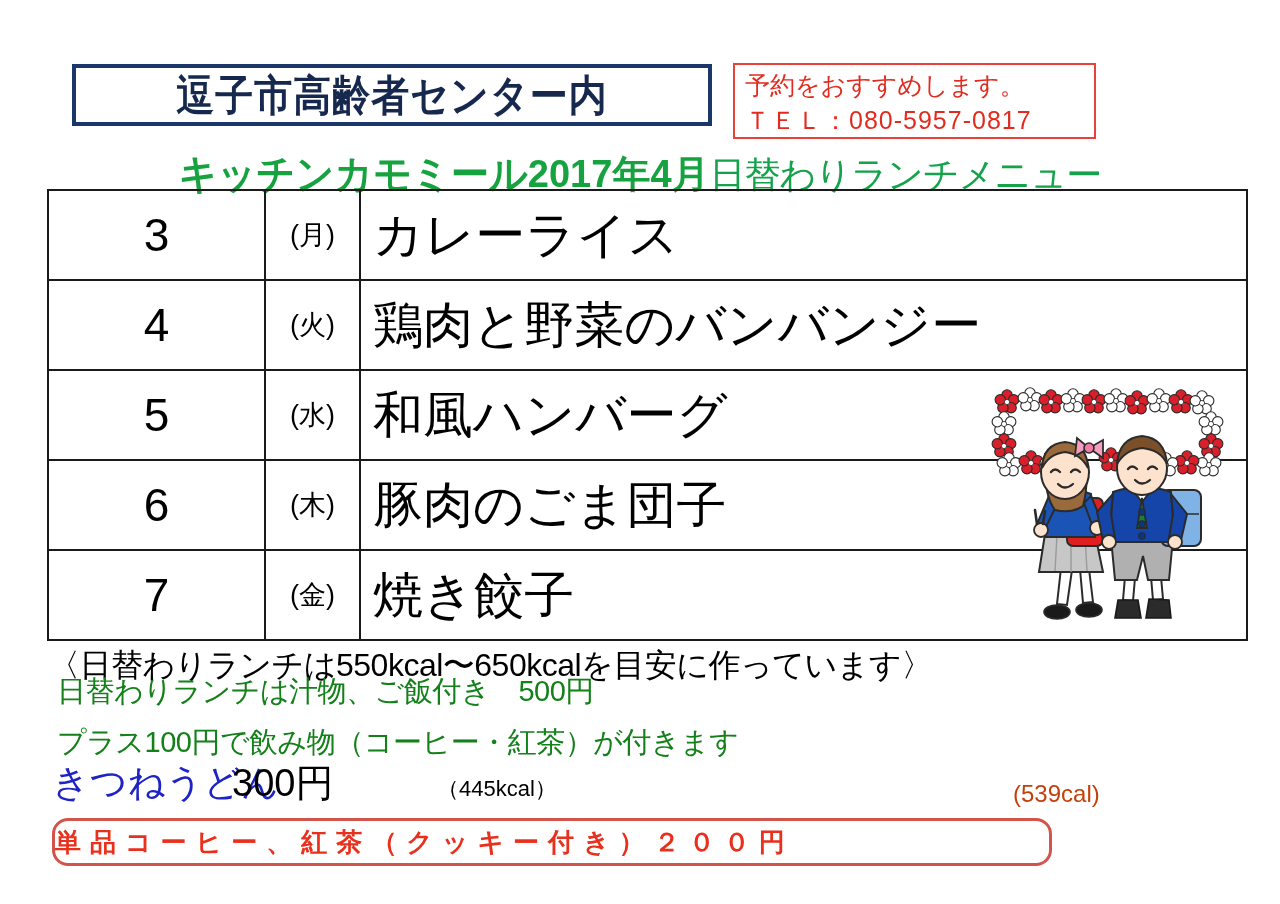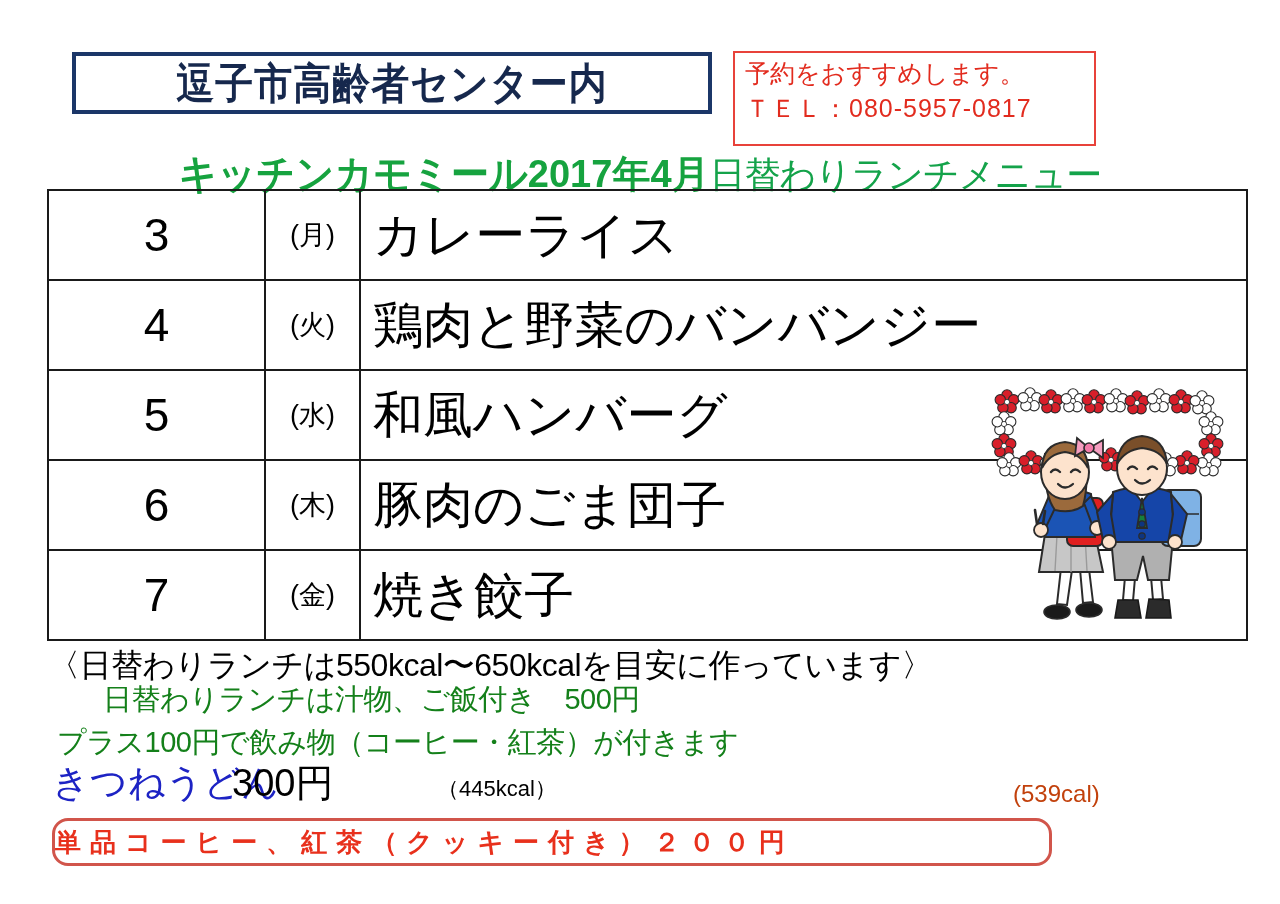"逗子市高齢者センター内" #header-area { top: 4px -> 16px }
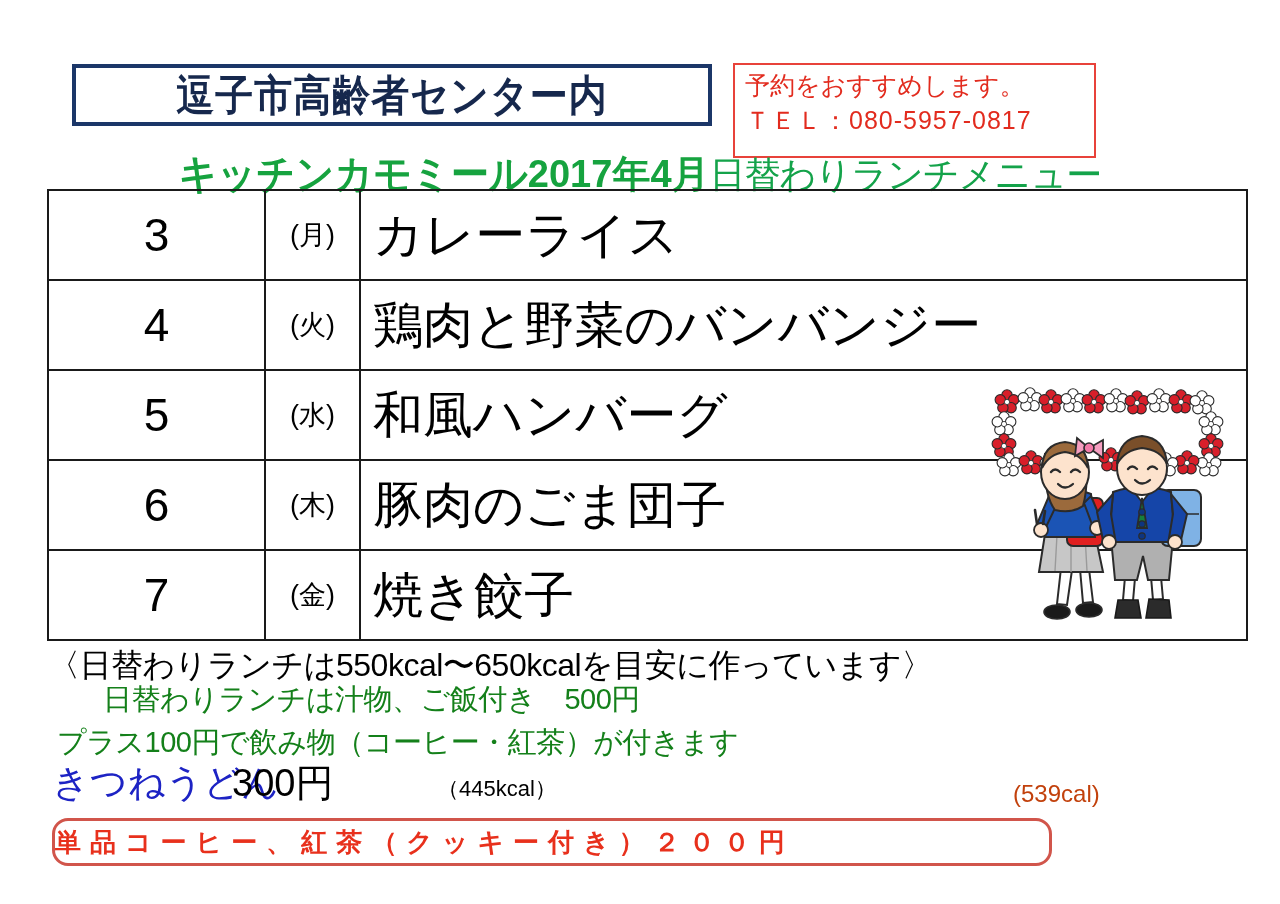"予約をおすすめします。" #reservation-box { height: 95px -> 76px }
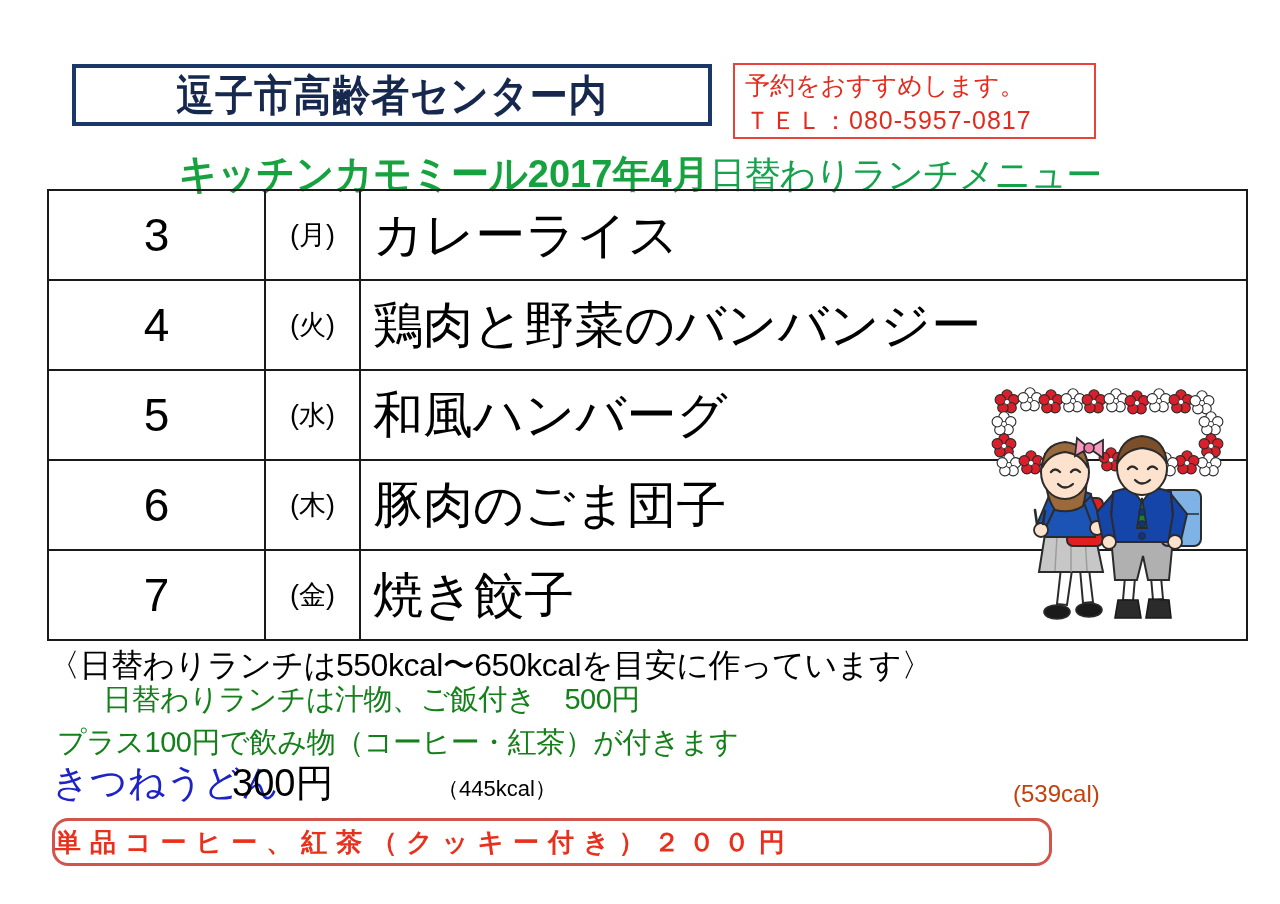"日替わりランチは汁物、ご飯付き 500円" #green-note-1 { margin-left: 46px -> none; top: 36px -> 28px }
